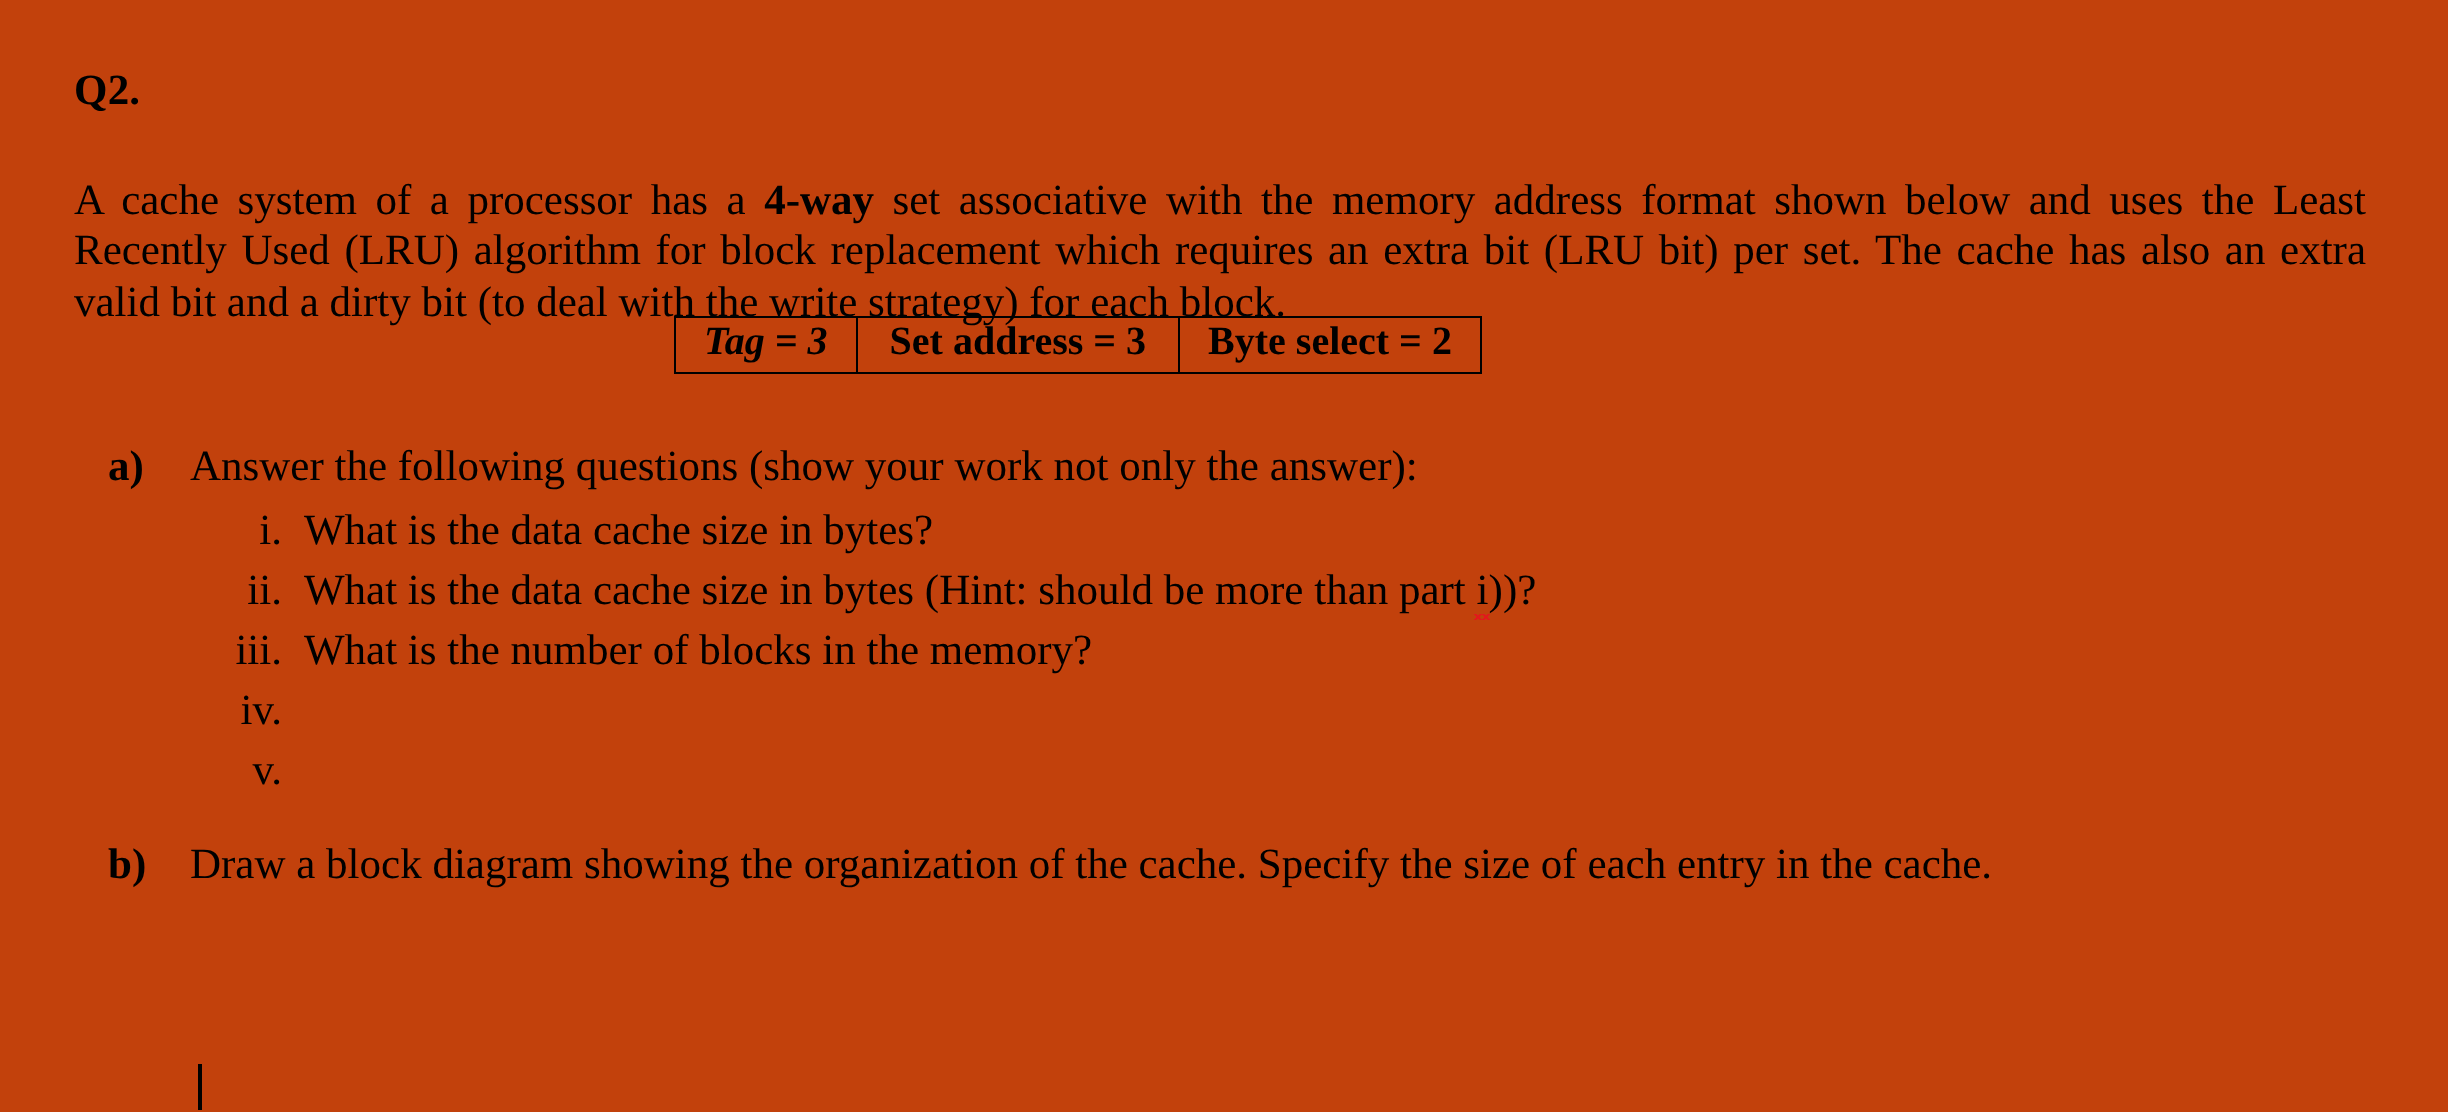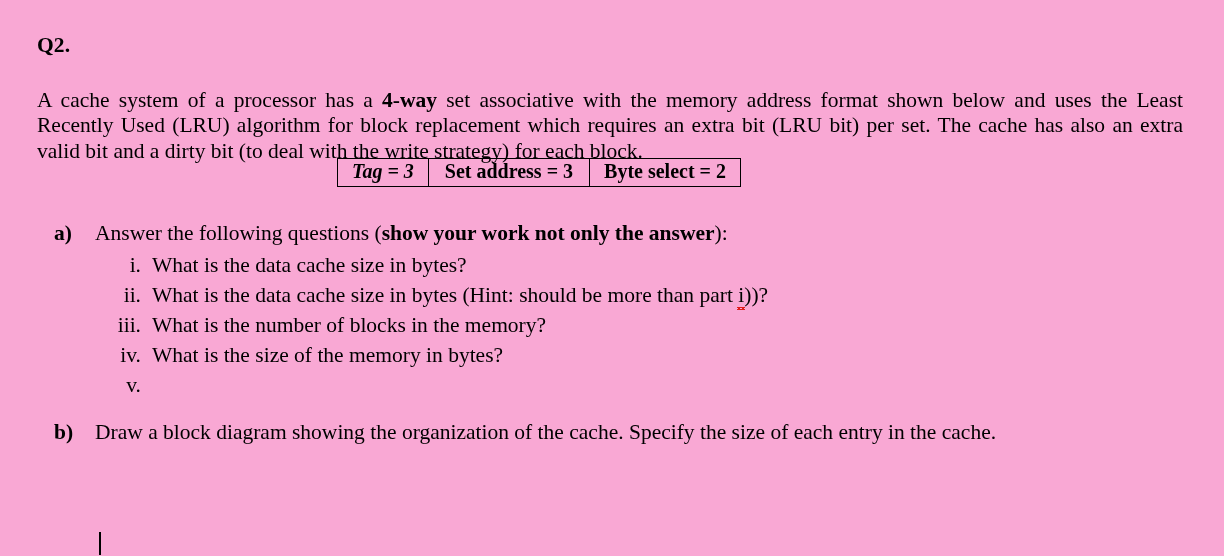"Q2." #page { background: #f9a8d4 -> #c2410c }
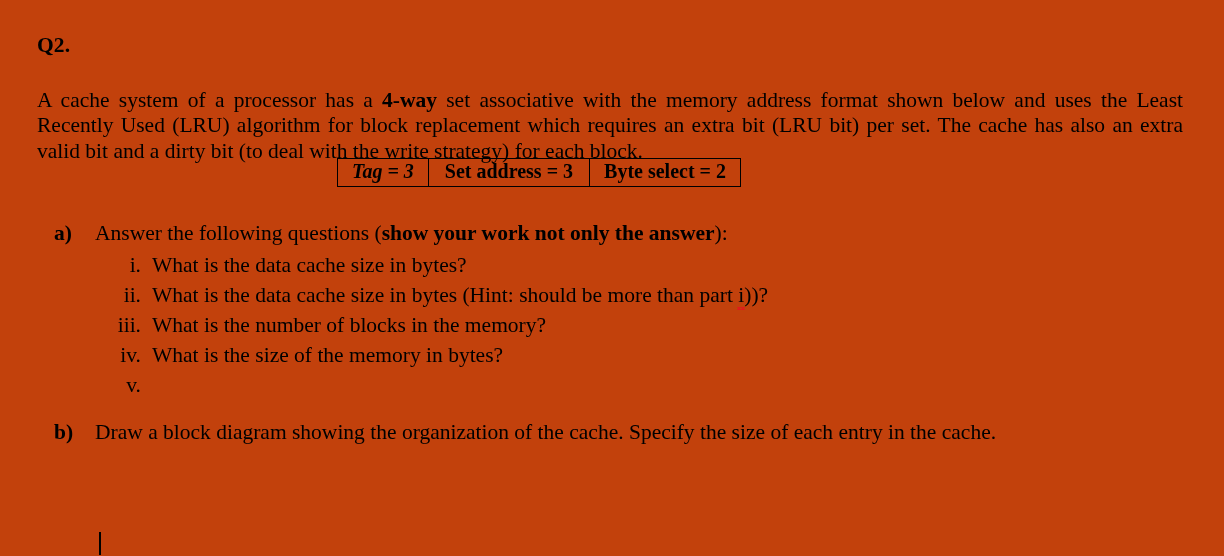"show your work not only" .part-text b { font-weight: bold -> normal }
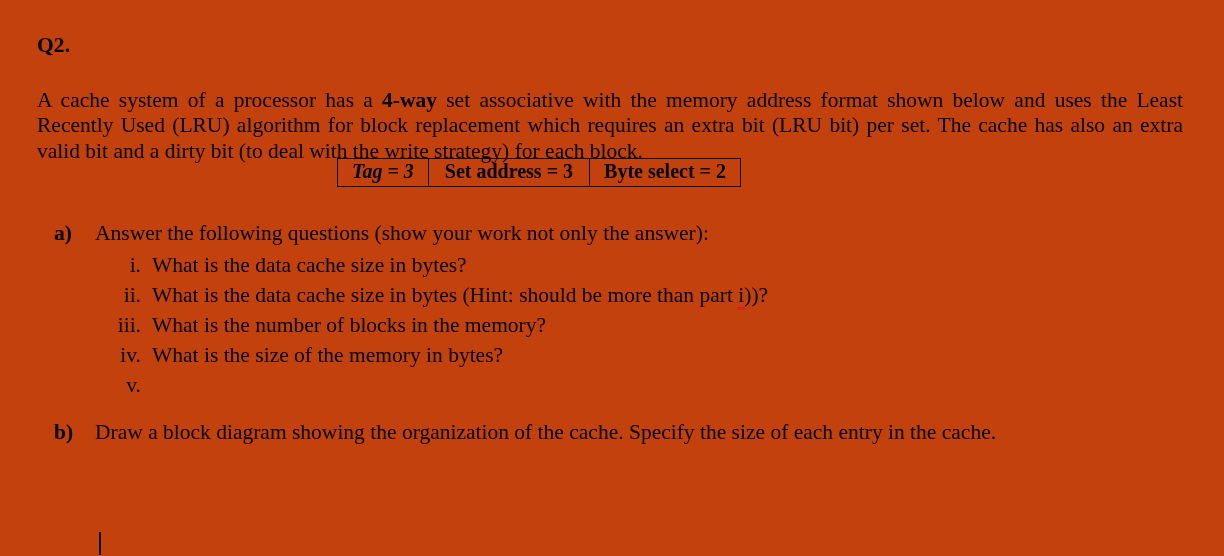"What is the size of" span.roman-text { html: <span>What is the size of the memory in bytes?</span> -> none }
